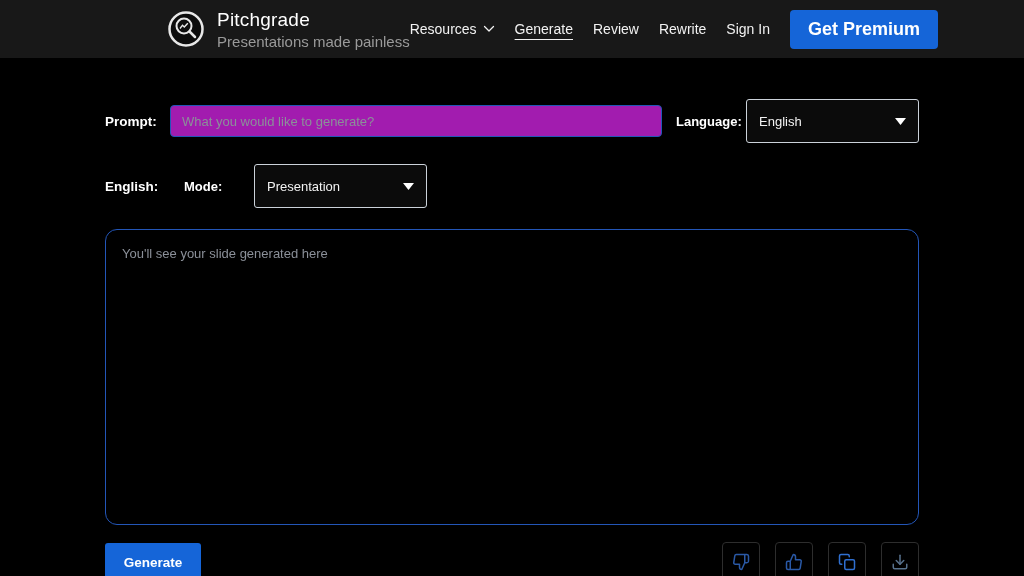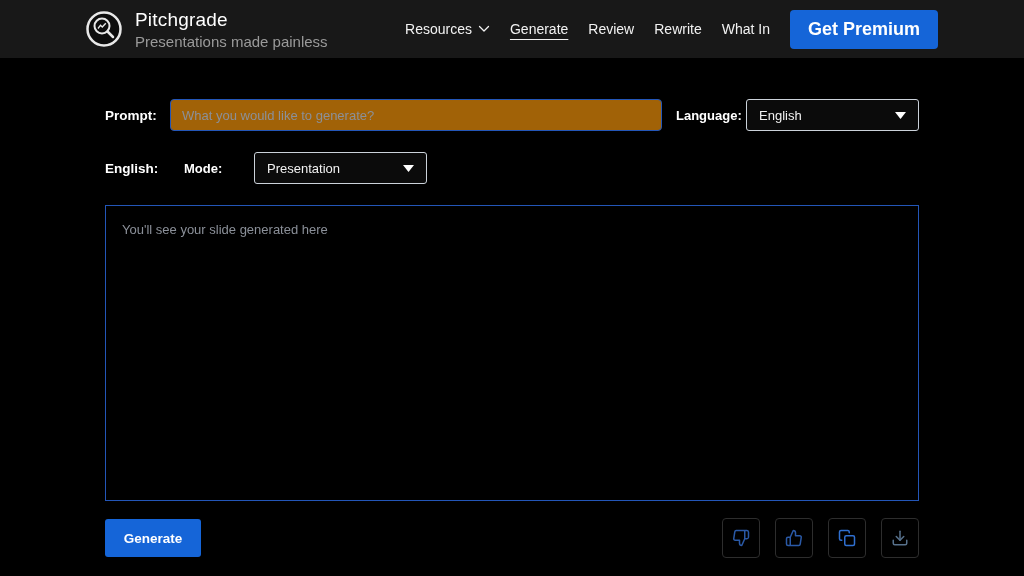"Pitchgrade" .header { justify-content: space-between -> flex-end }
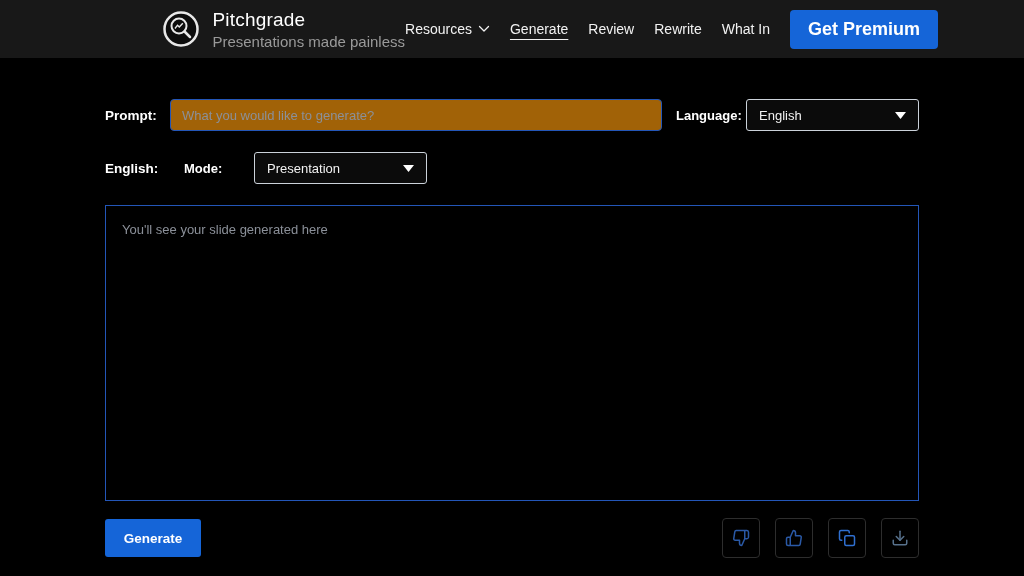"What In" a.nav-item { text: What -> Sign }
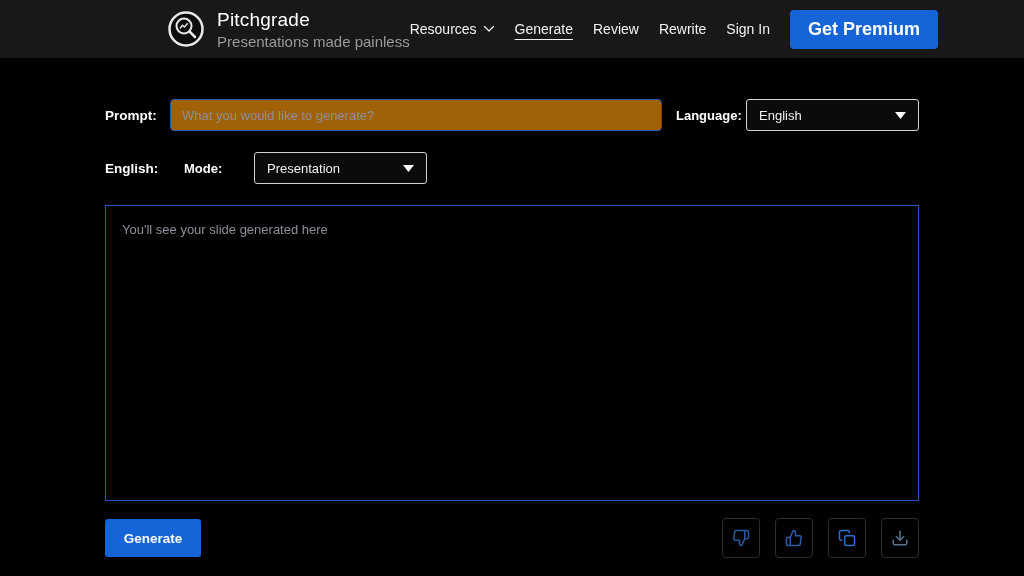"What you would like to" .text-input { background: #a16207 -> #a21caf }
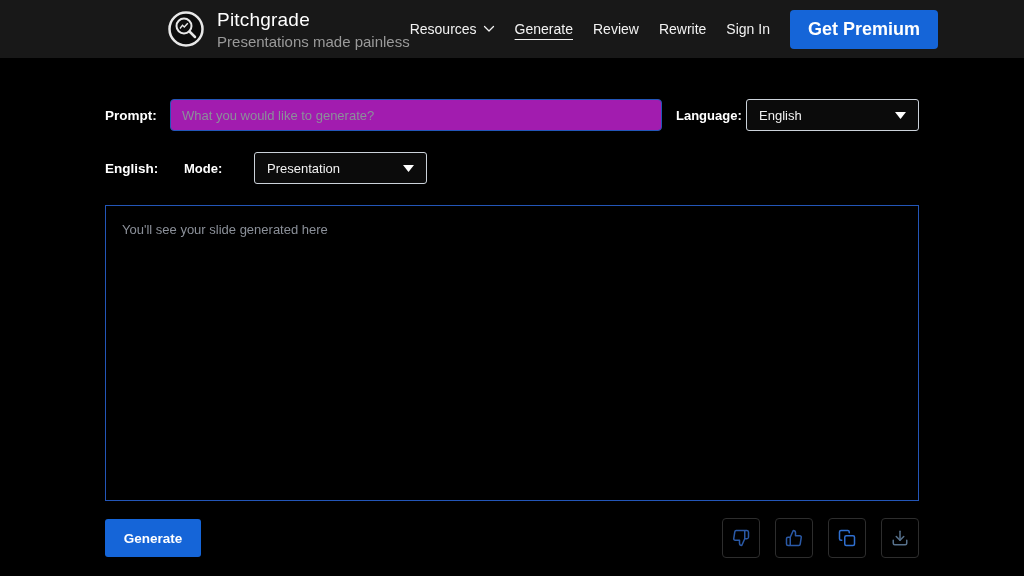"English" .select-box { height: 32px -> 44px }
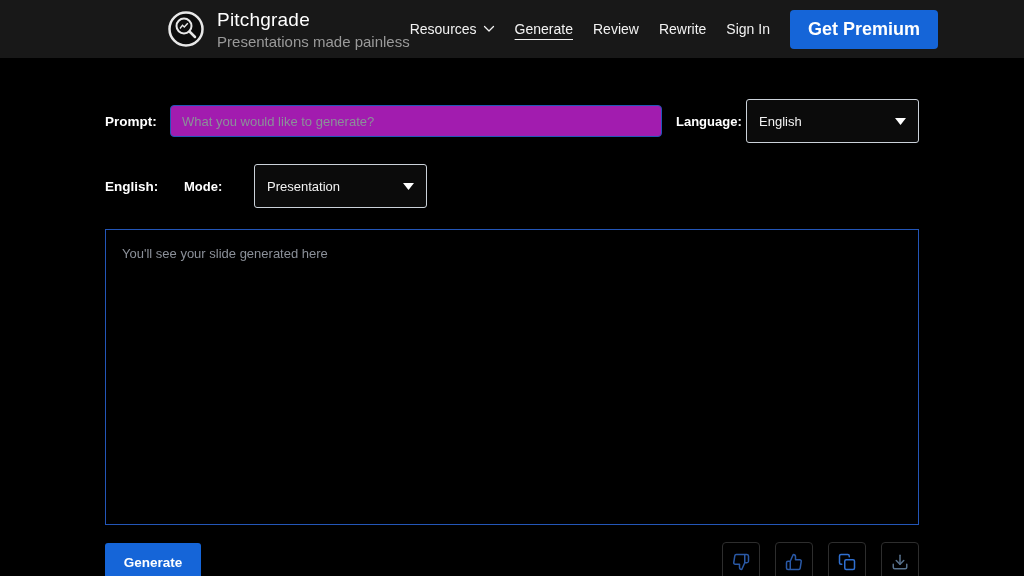"You'll see your slide generated" .output-area { border-radius: 0 -> 12px }
